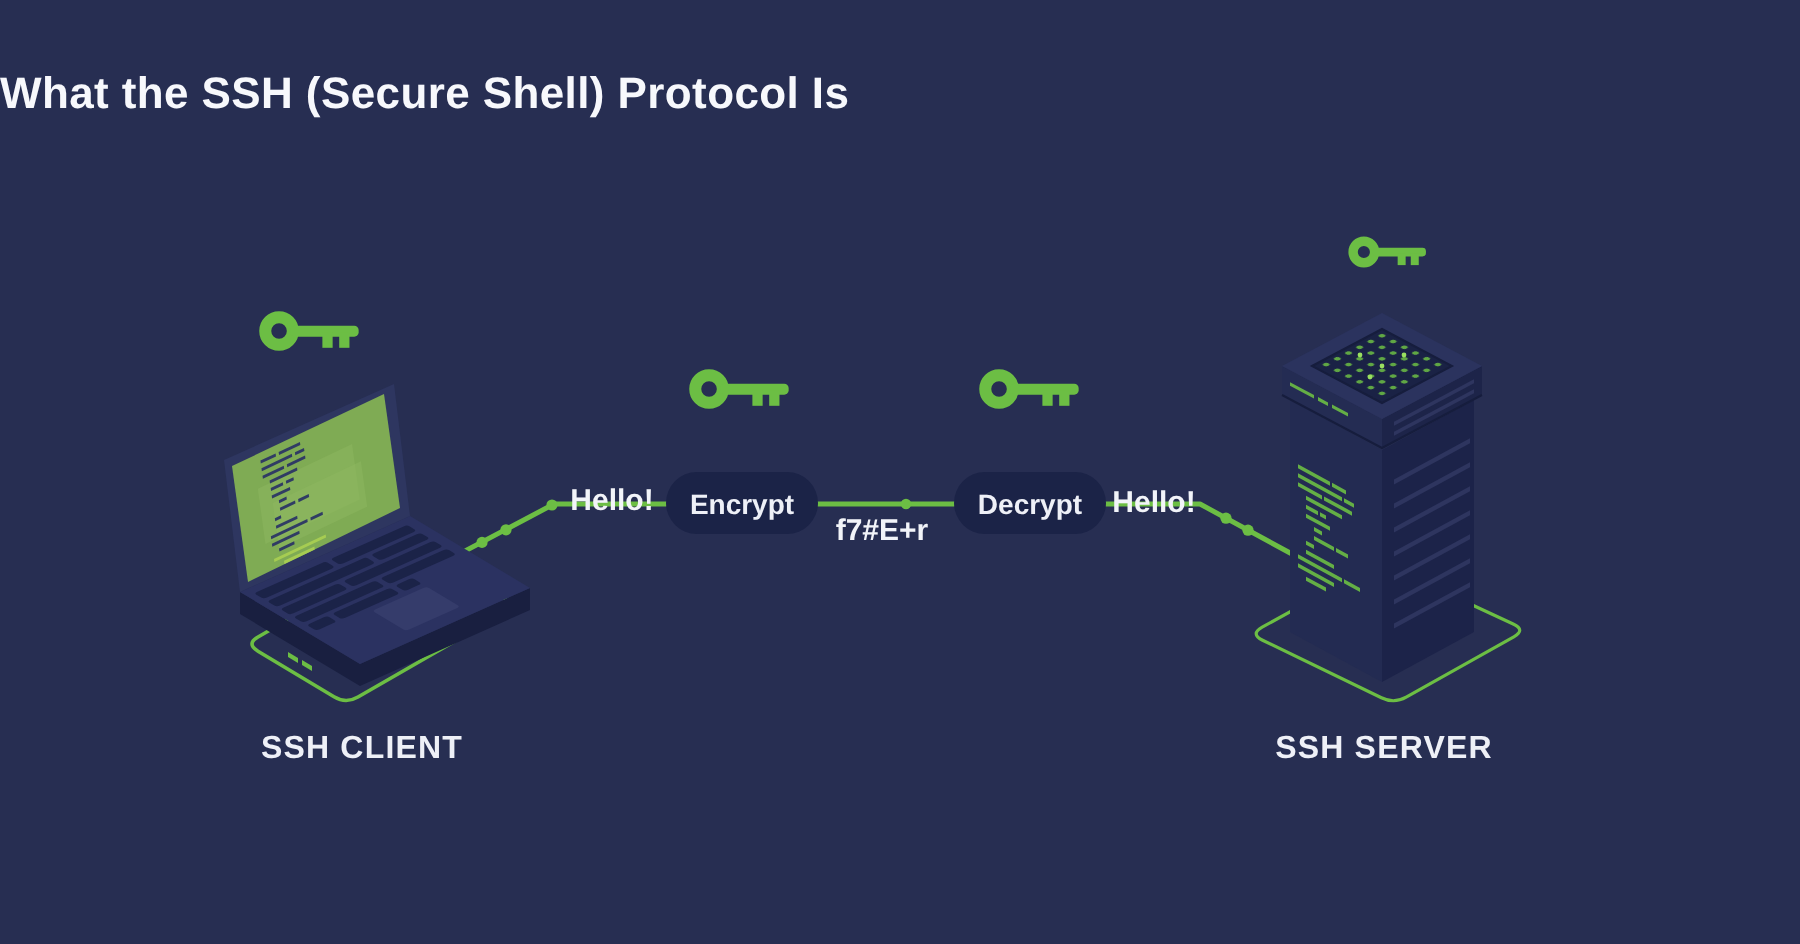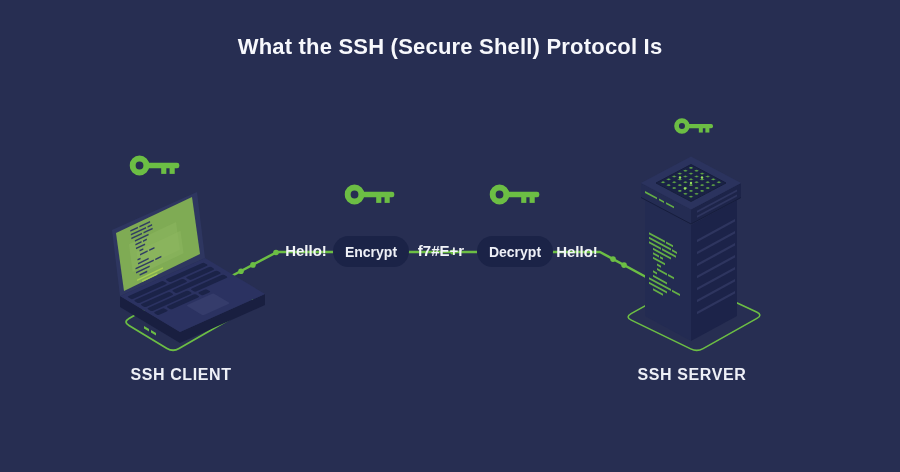"What the SSH (Secure Shell)" .title { text-align: center -> none }
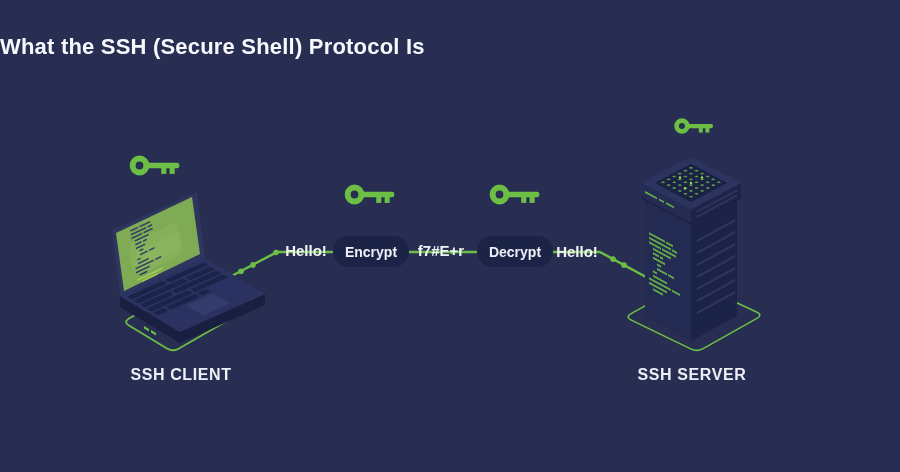"f7#E+r" .msg-cipher { top: 225px -> 240px }
